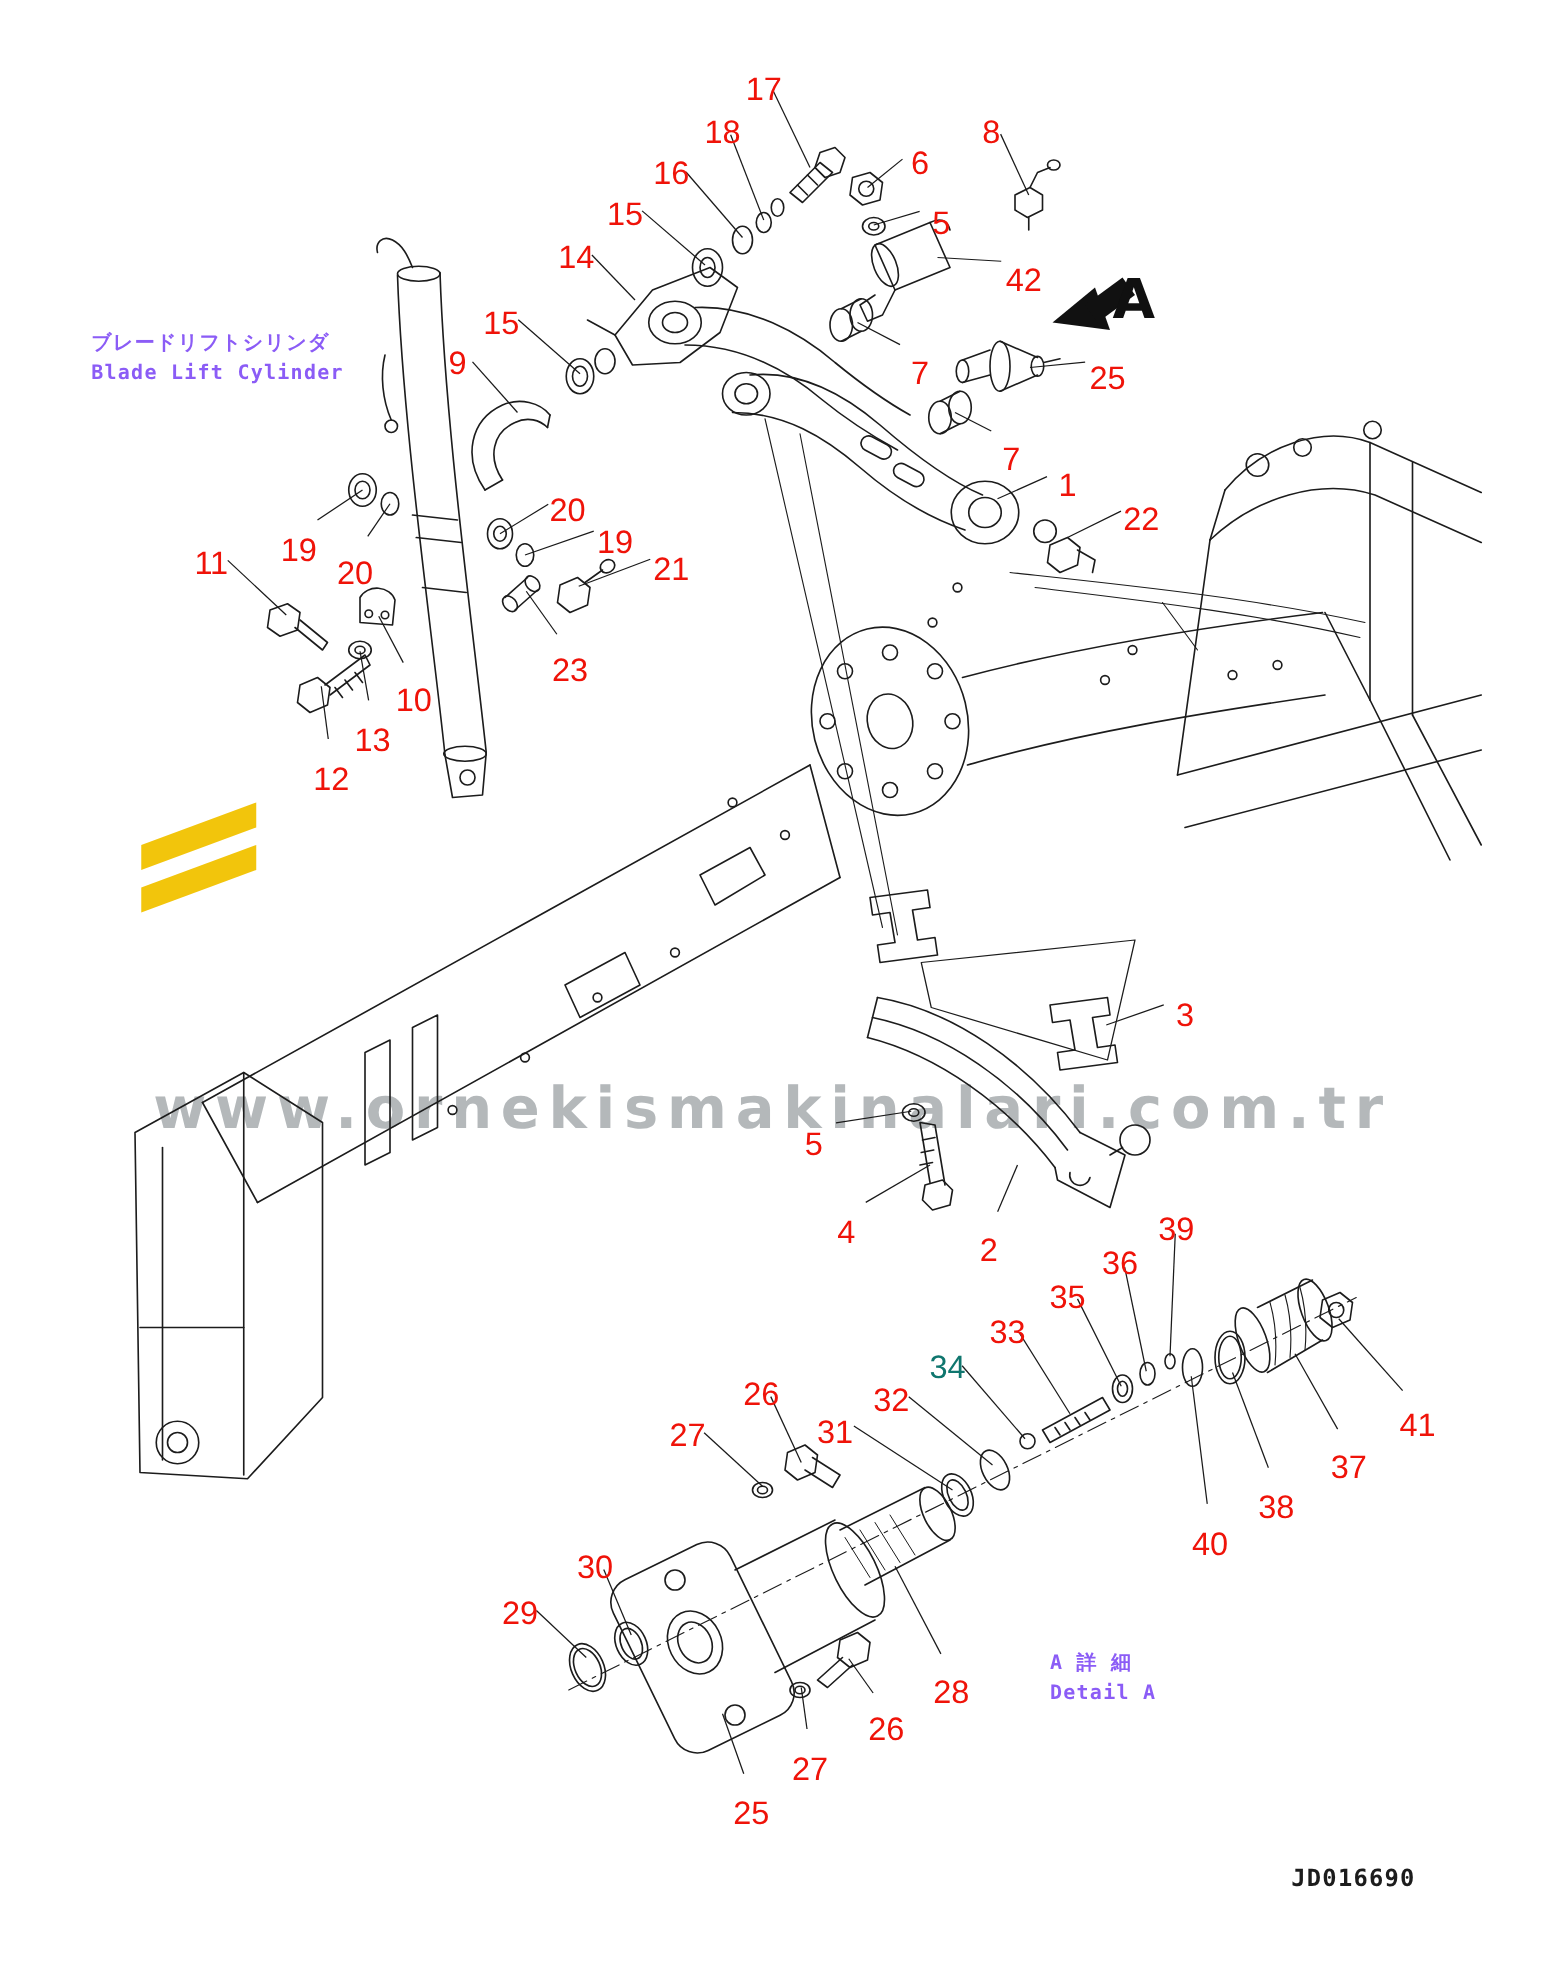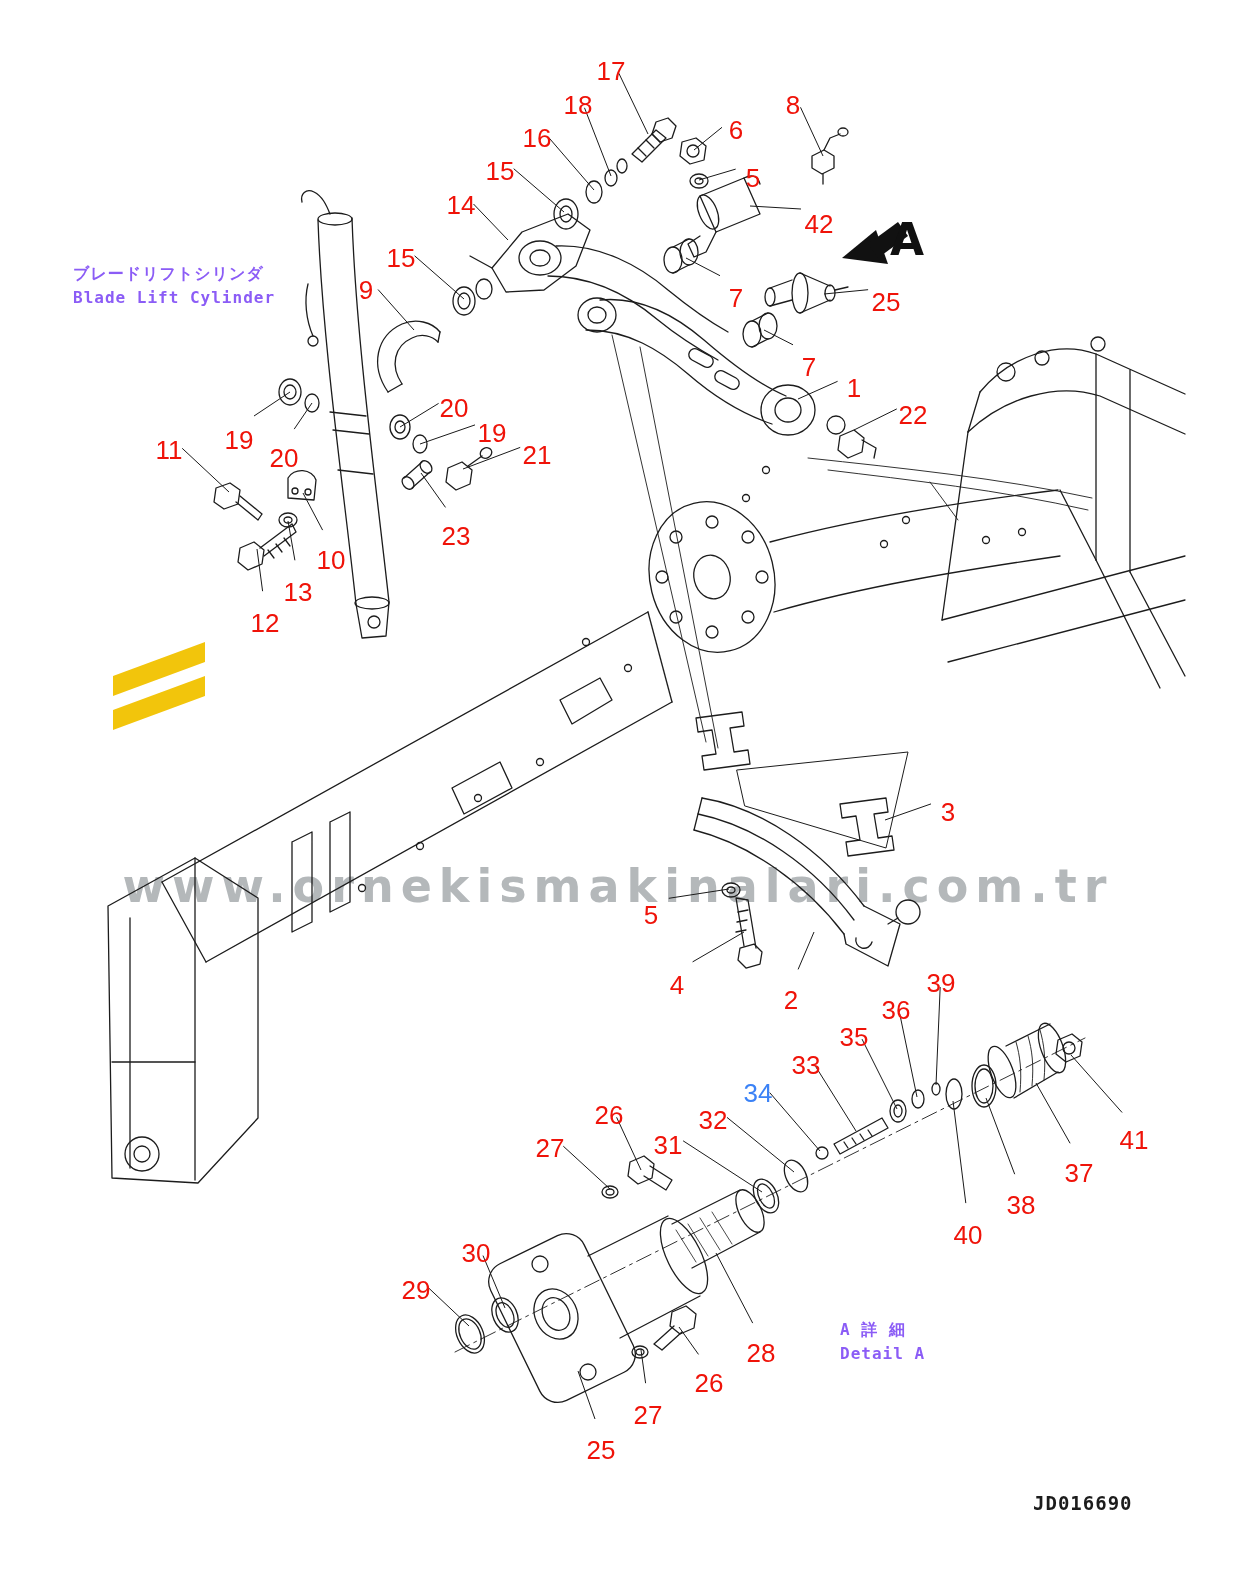"34" span.callout { color: #3b82f6 -> #0f766e }
